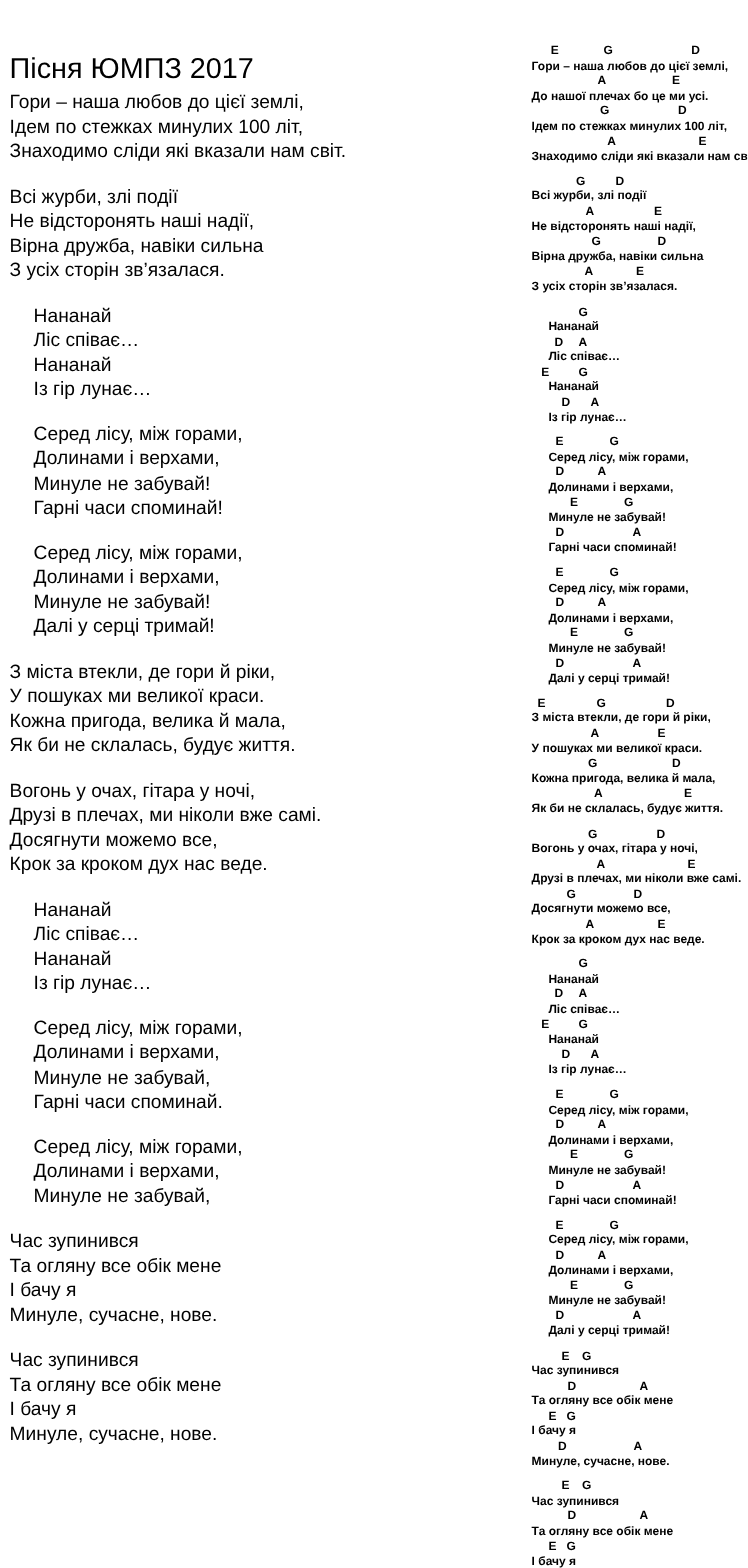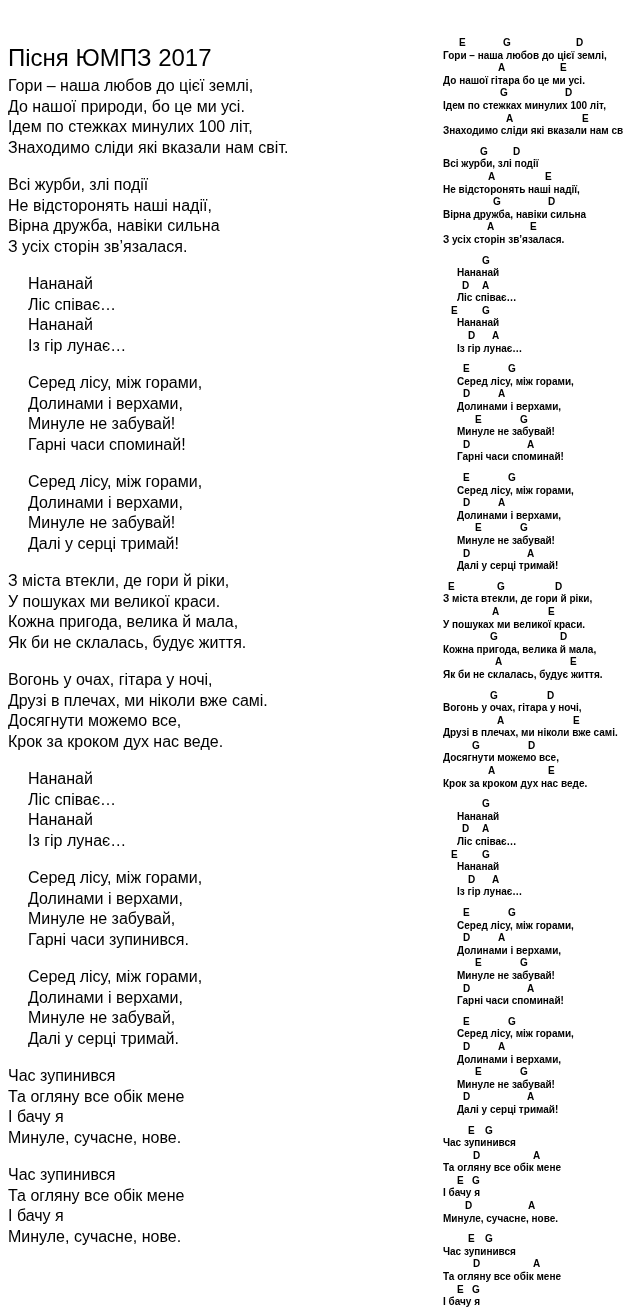"До нашої гітара бо це" div.tline { text: гітара -> плечах }
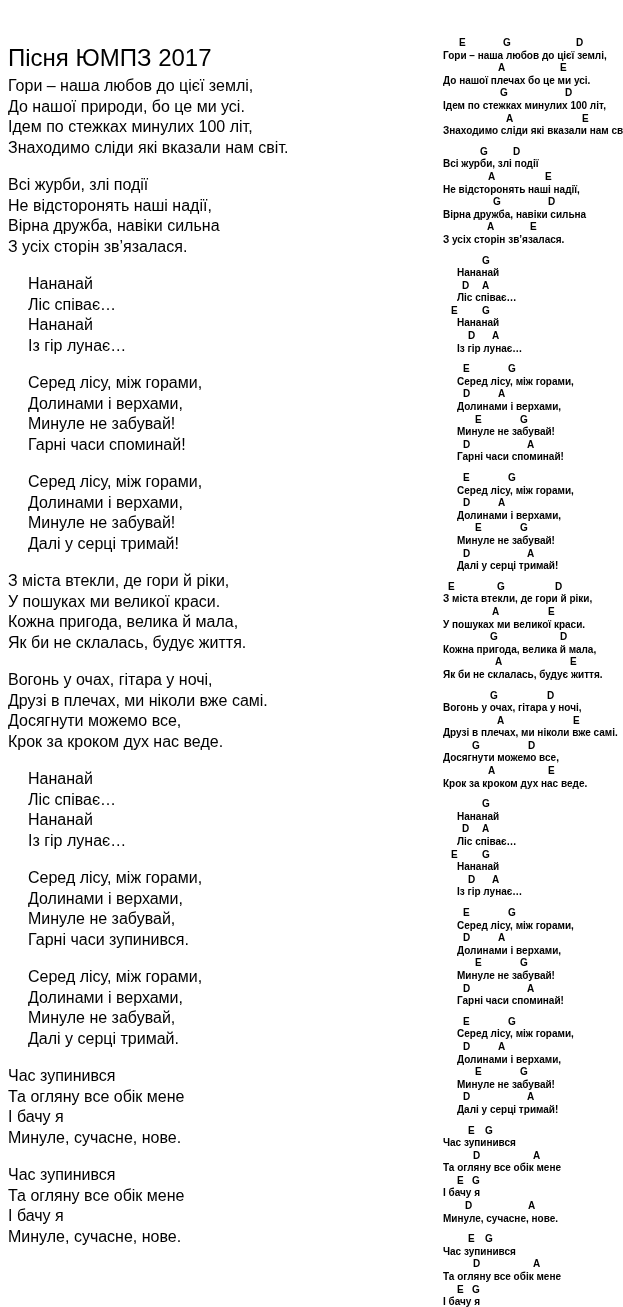"До нашої природи, бо це" div.lline { html: <div>До нашої природи, бо це ми усі.</div> -> none }
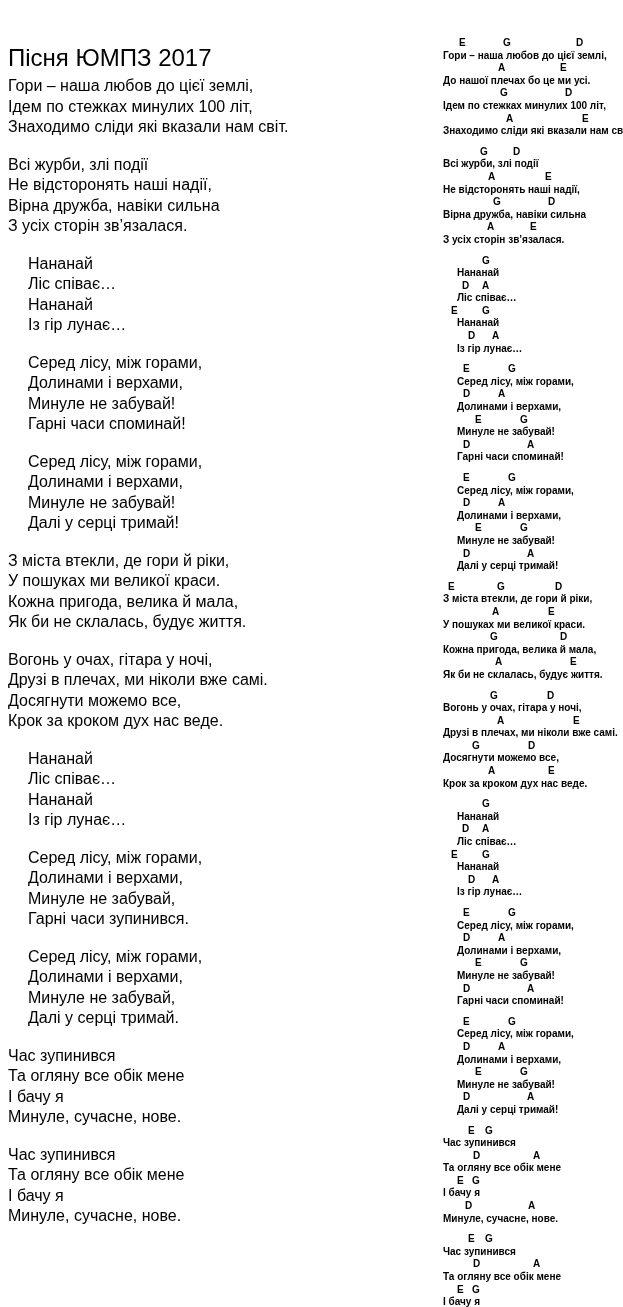"Гарні часи зупинився." div.lline { text: зупинився -> споминай }
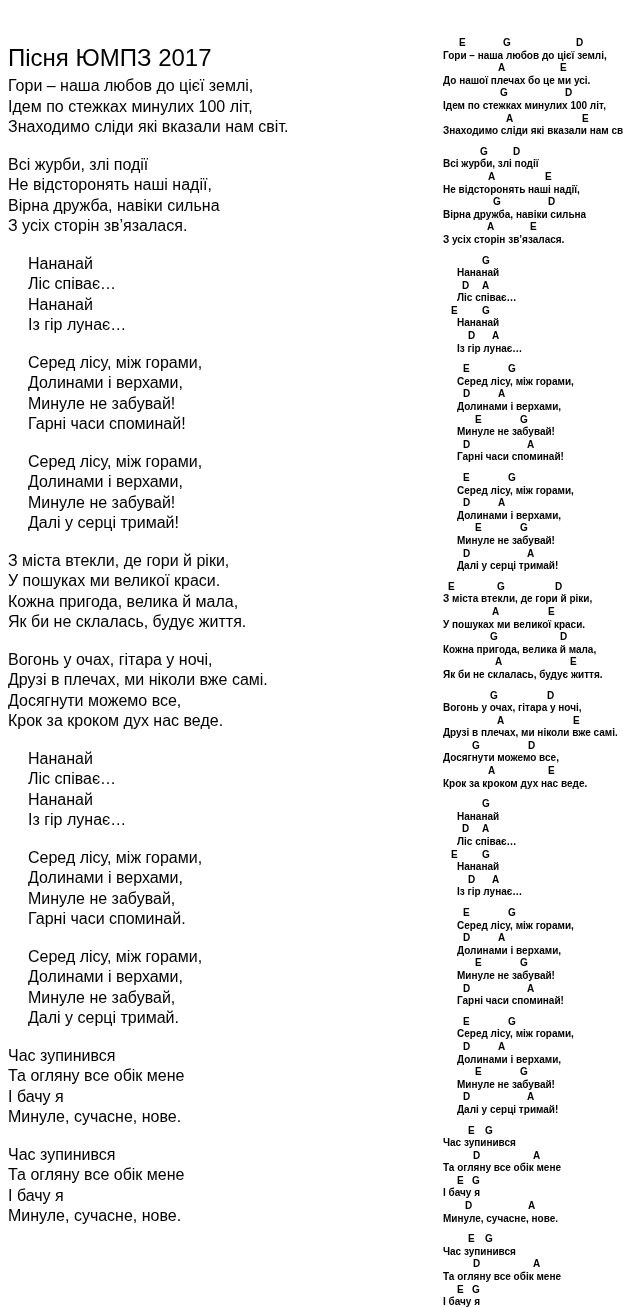"Далі у серці тримай." div.lline { html: <div>Далі у серці тримай.</div> -> none }
